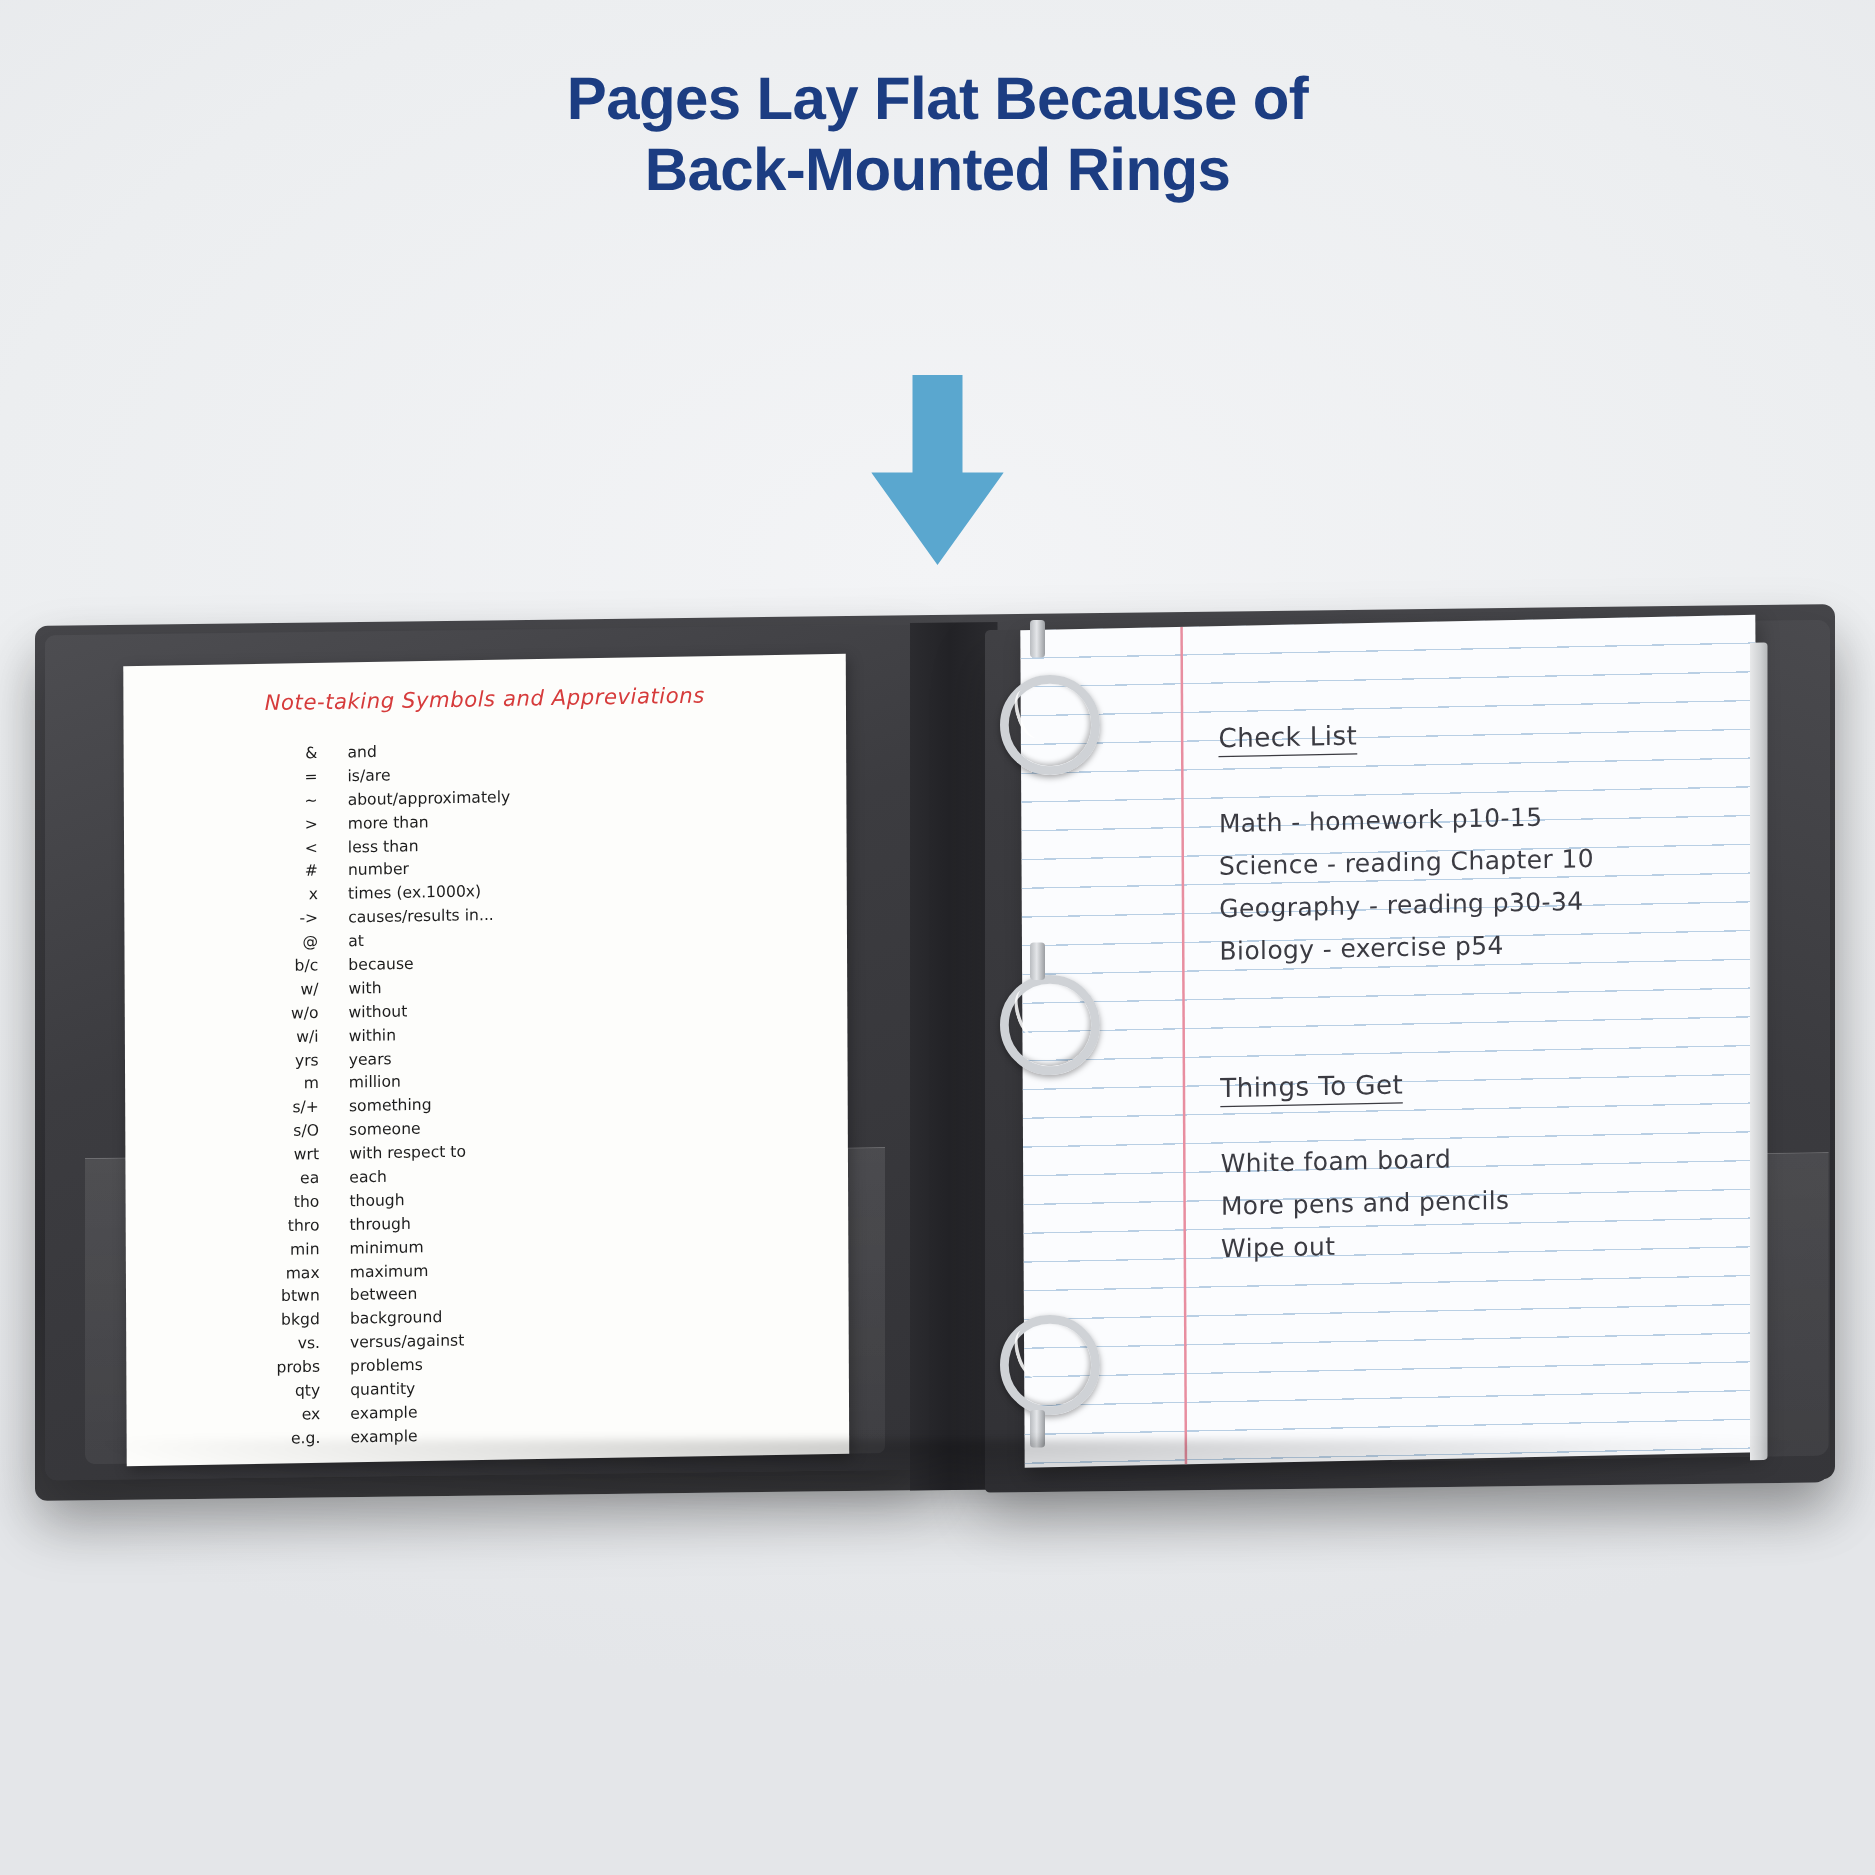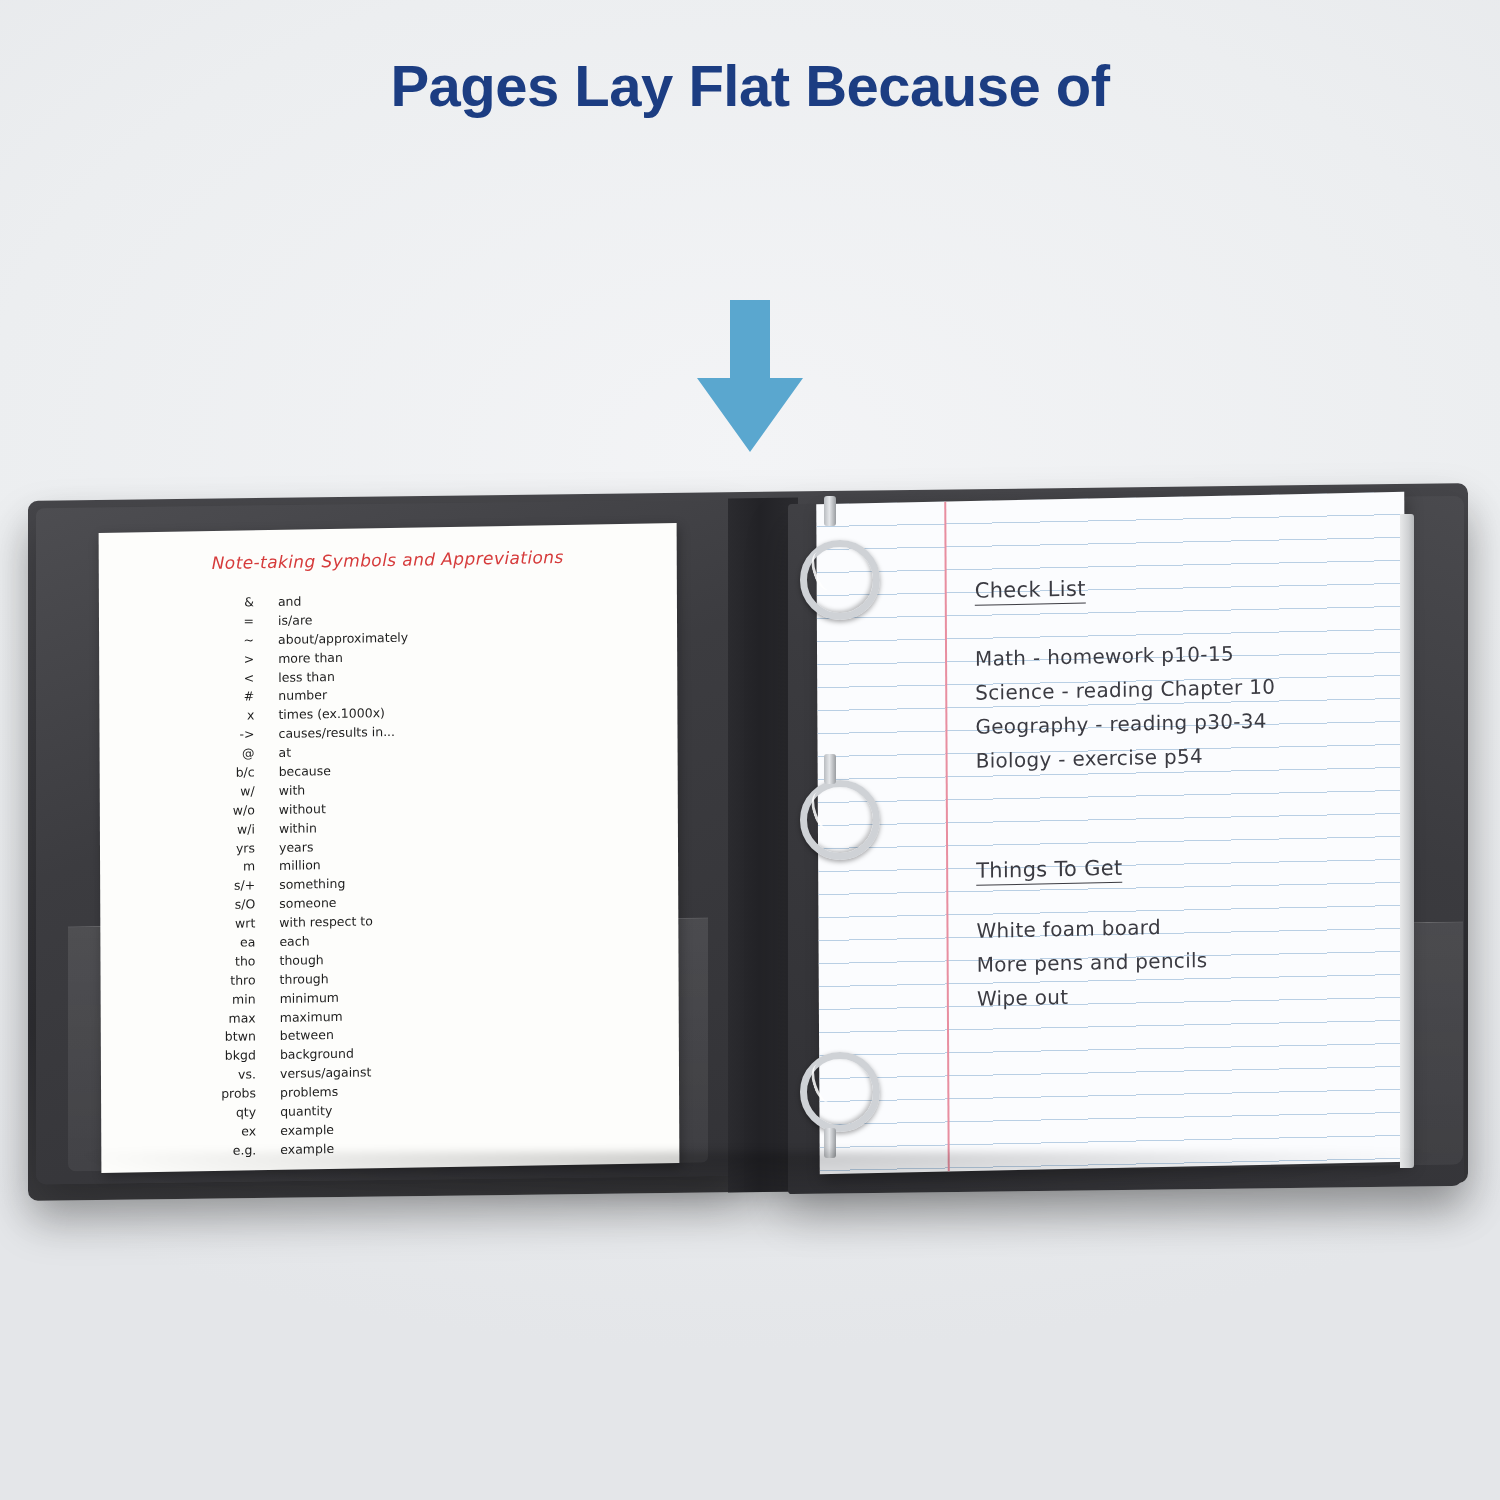"Pages Lay Flat Because of" .headline { font-size: 58px -> 48px }
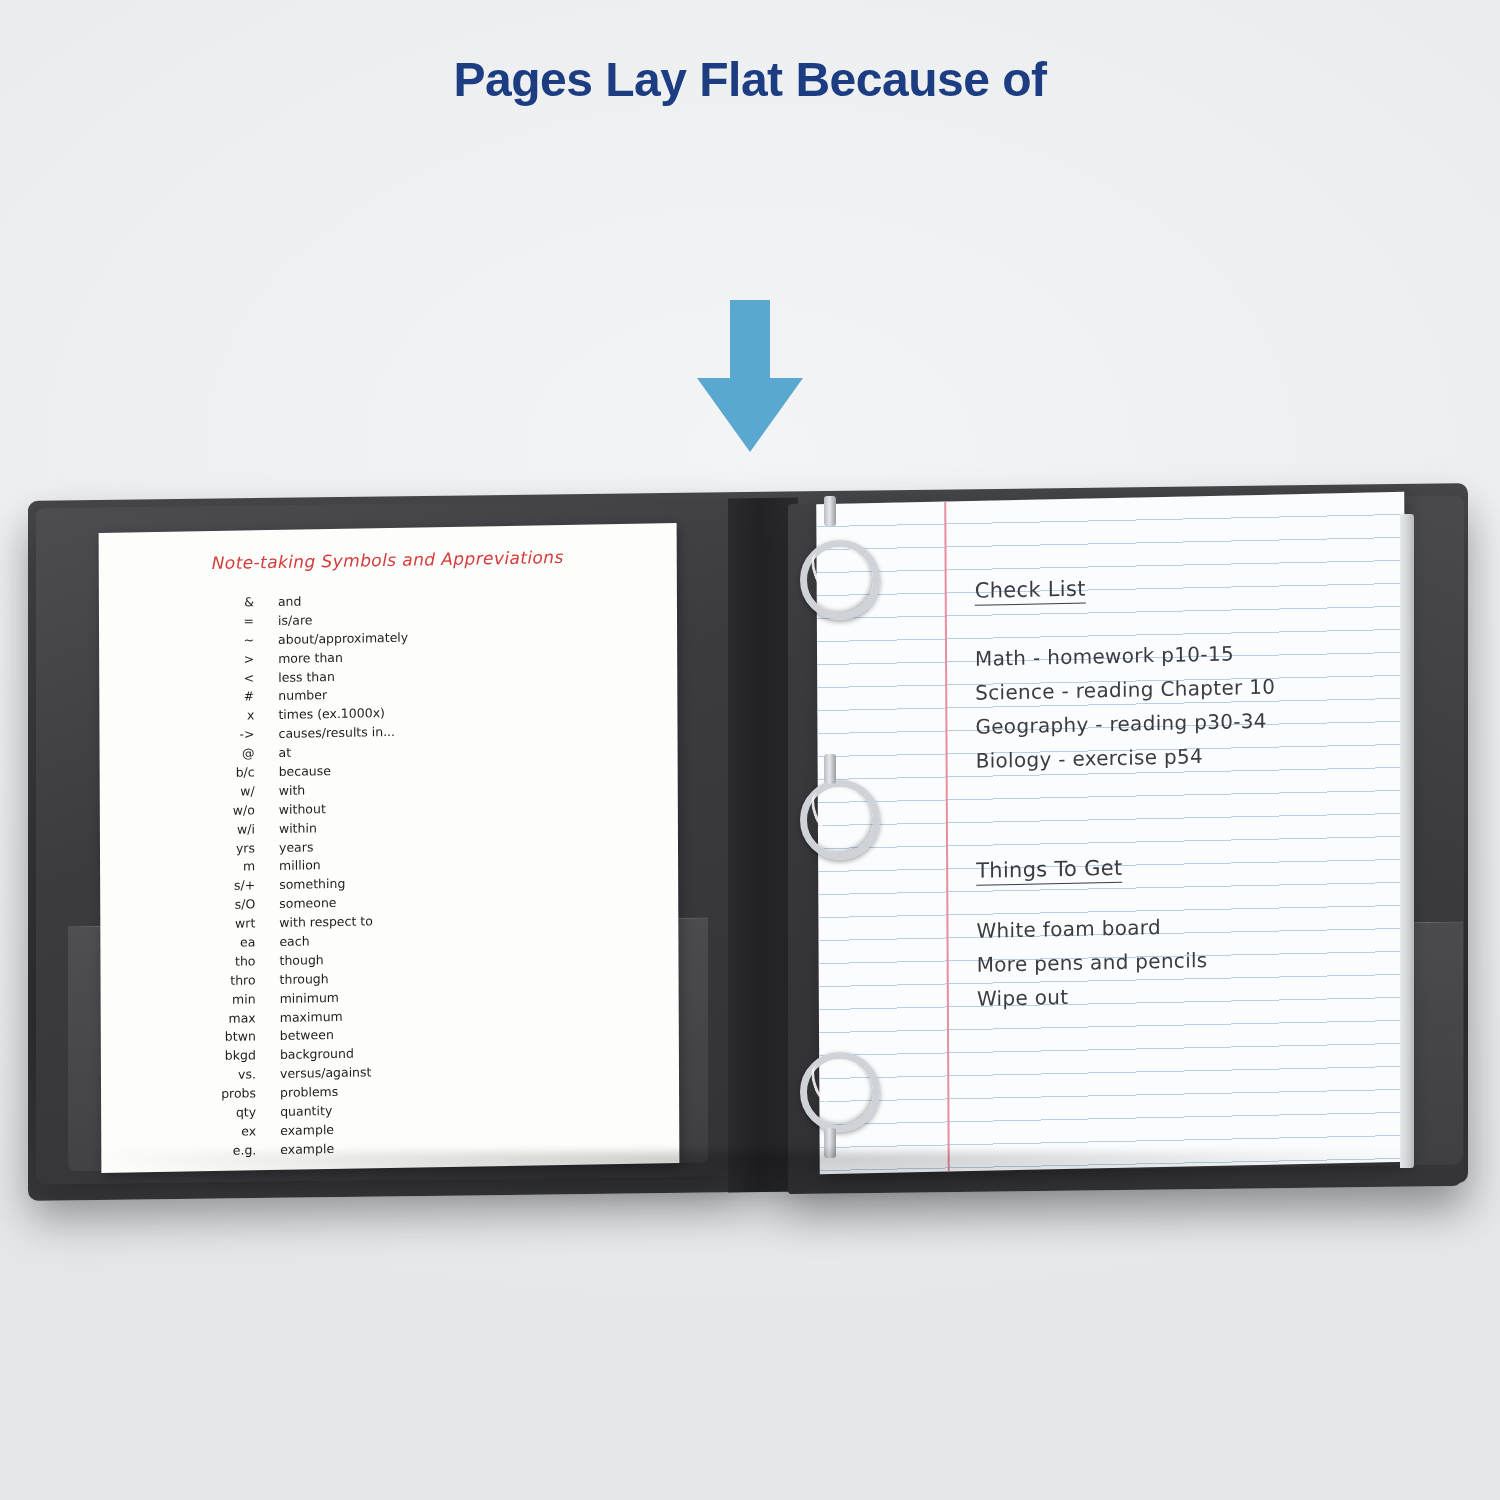"Back-Mounted Rings" span.l2 { html: none -> <span>Back-Mounted Rings</span> }
